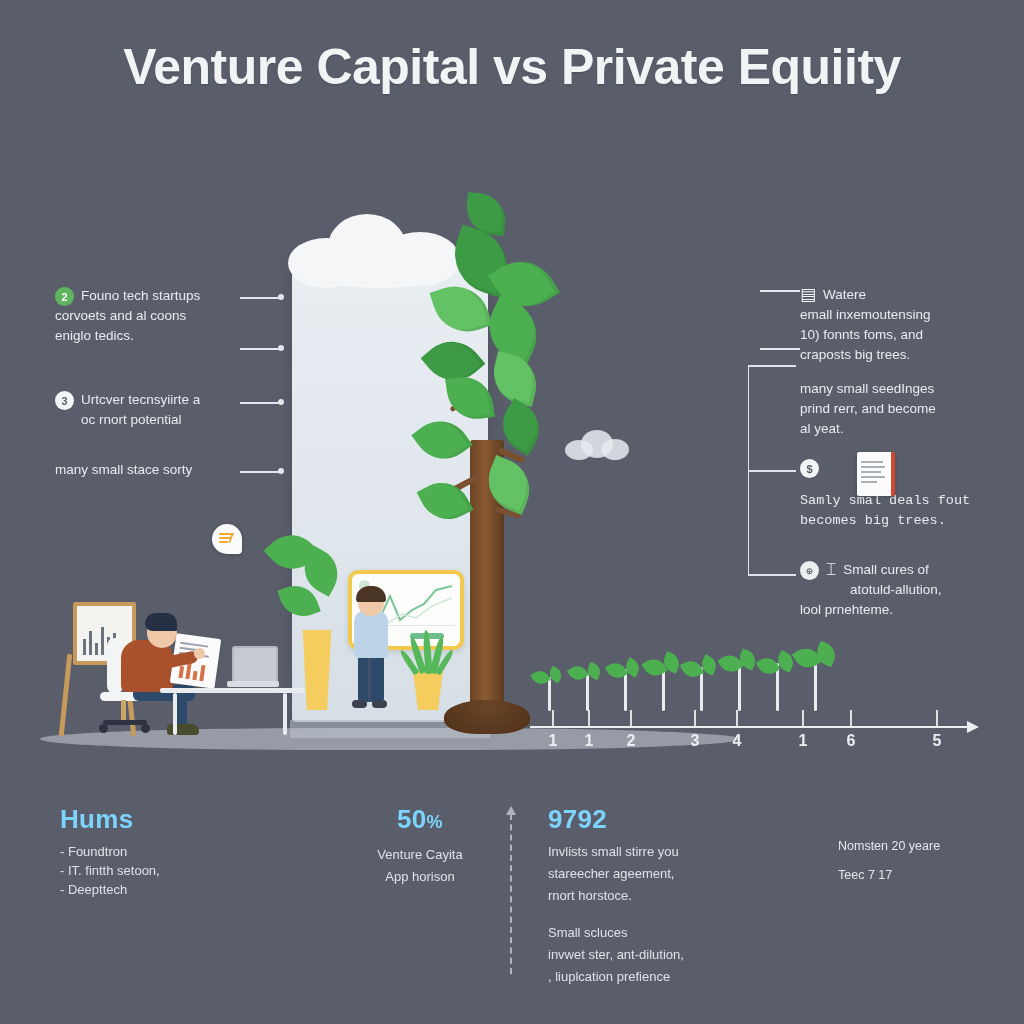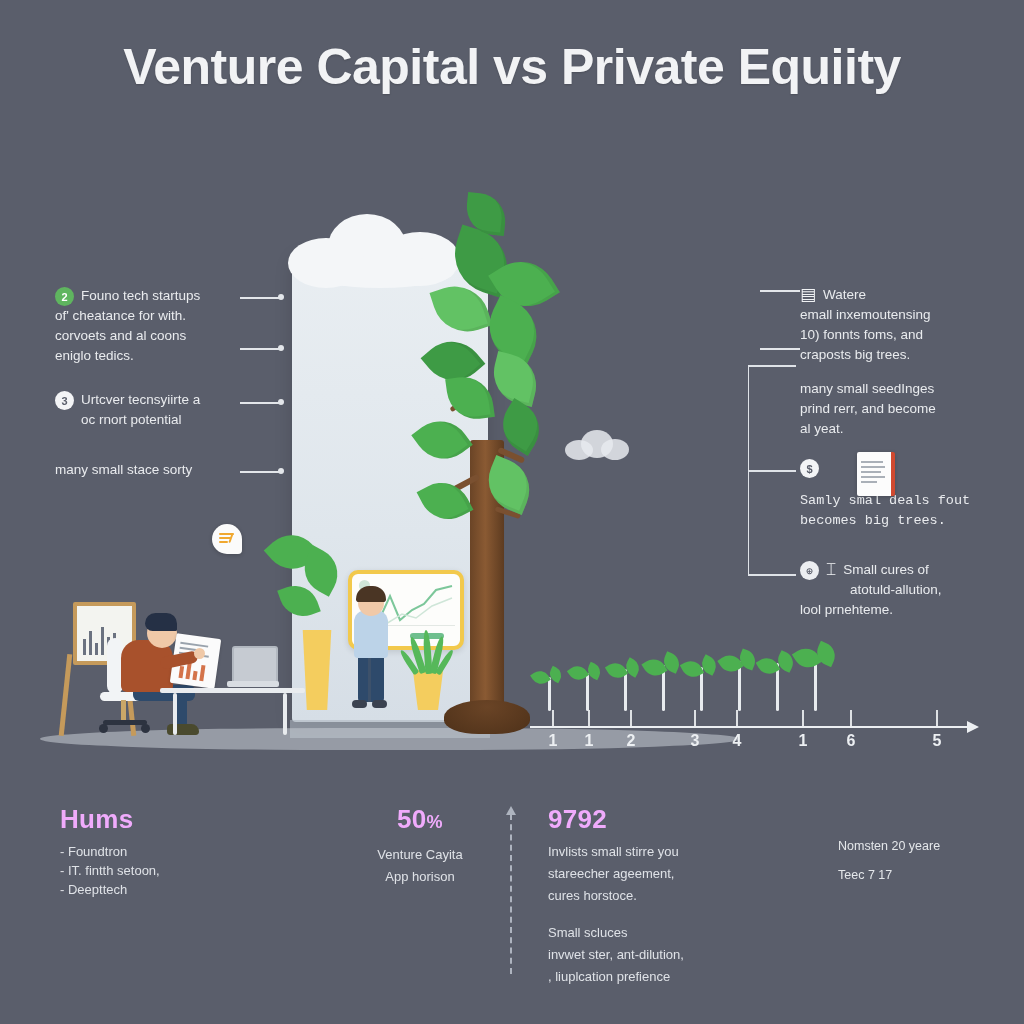"of' cheatance for with." p { html: <p>of' cheatance for with.</p> -> none }
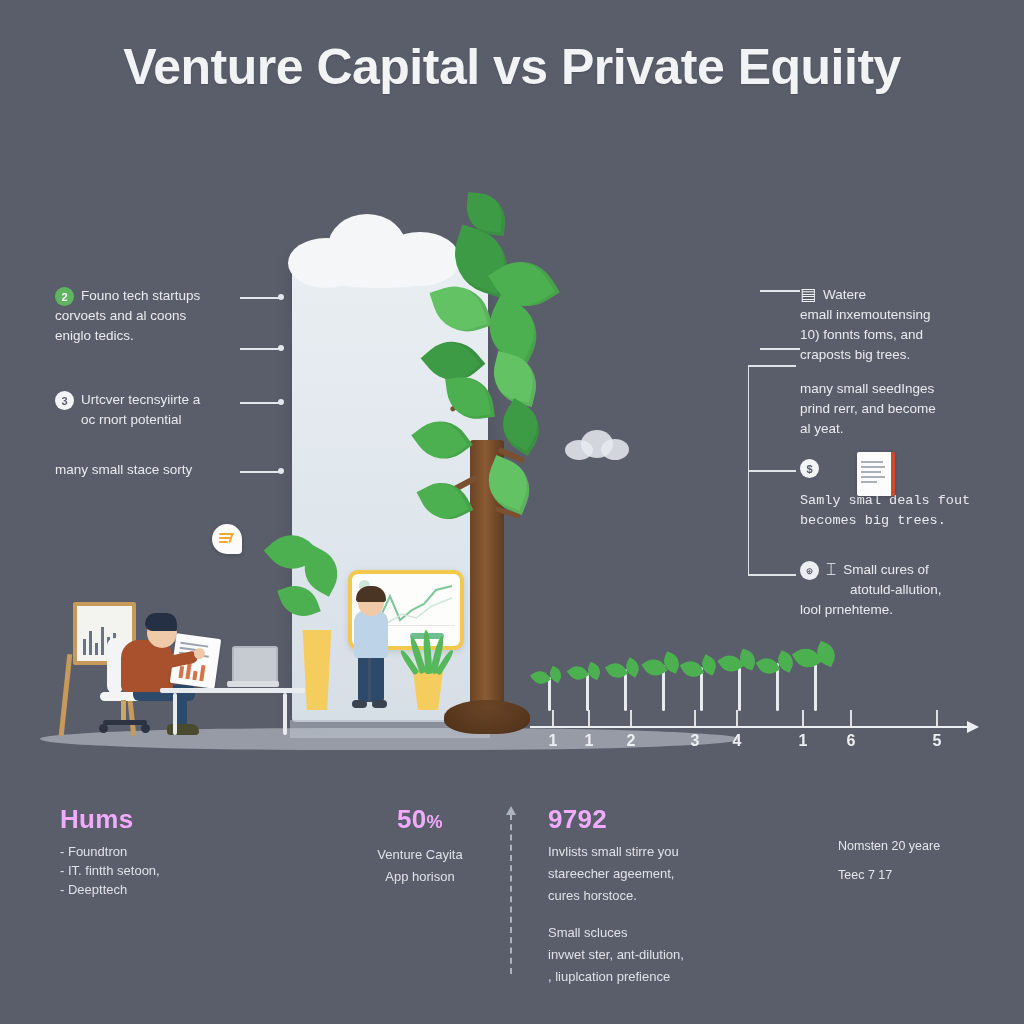"Hums" .col .big { color: #f0abfc -> #7dd3fc }
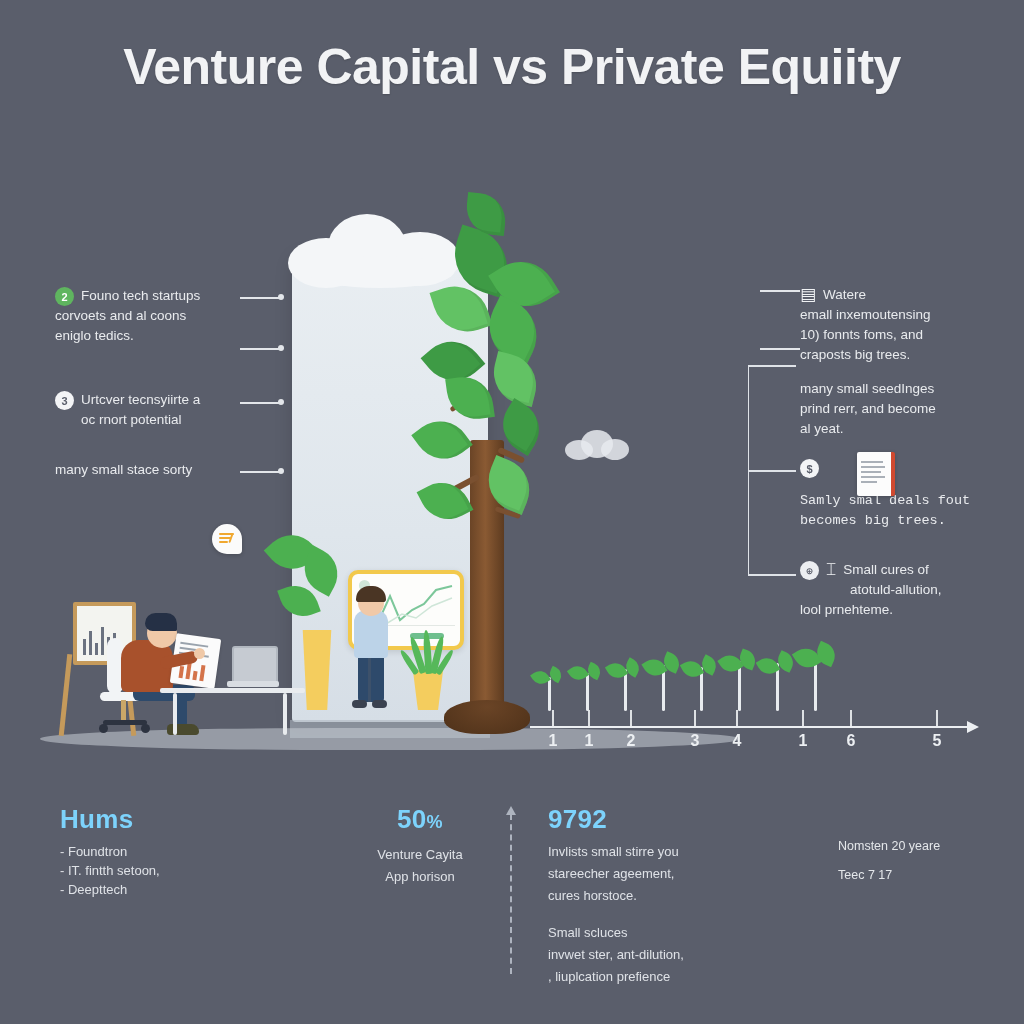"cures horstoce." p.sub { text: cures -> rnort }
